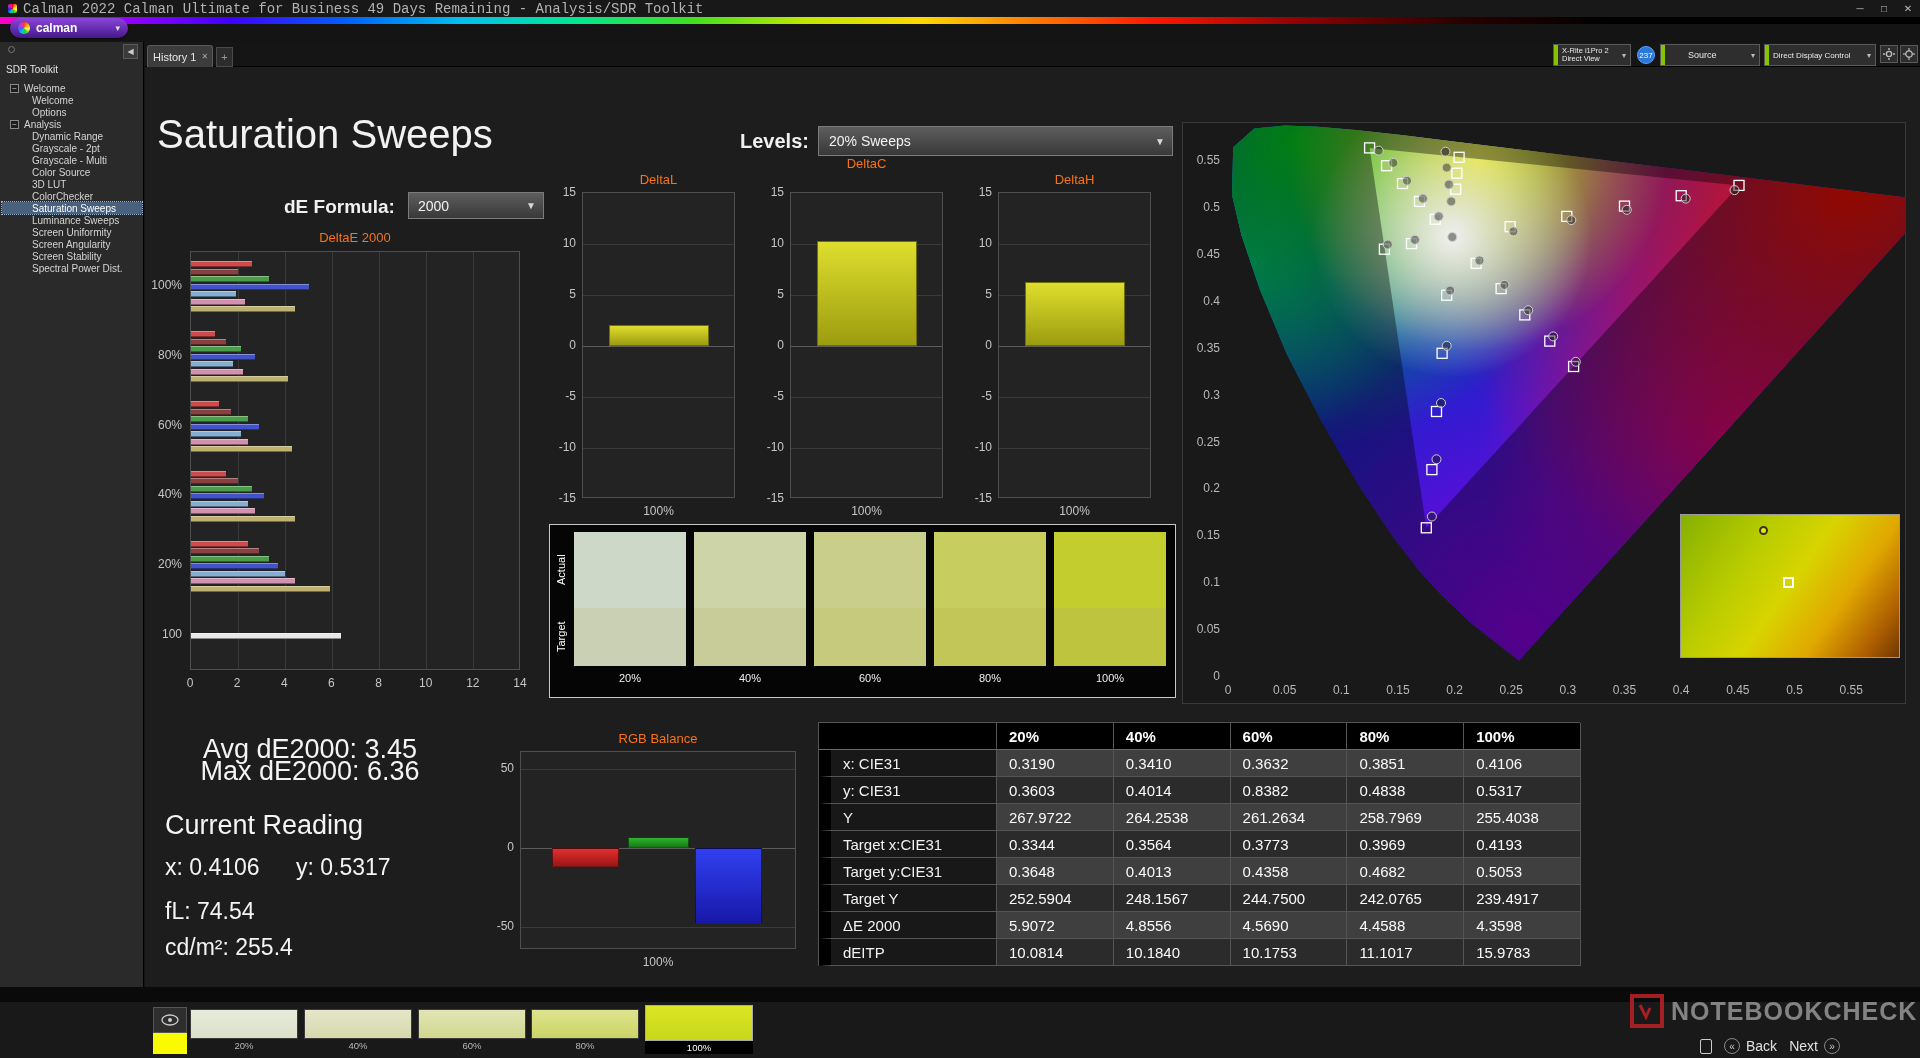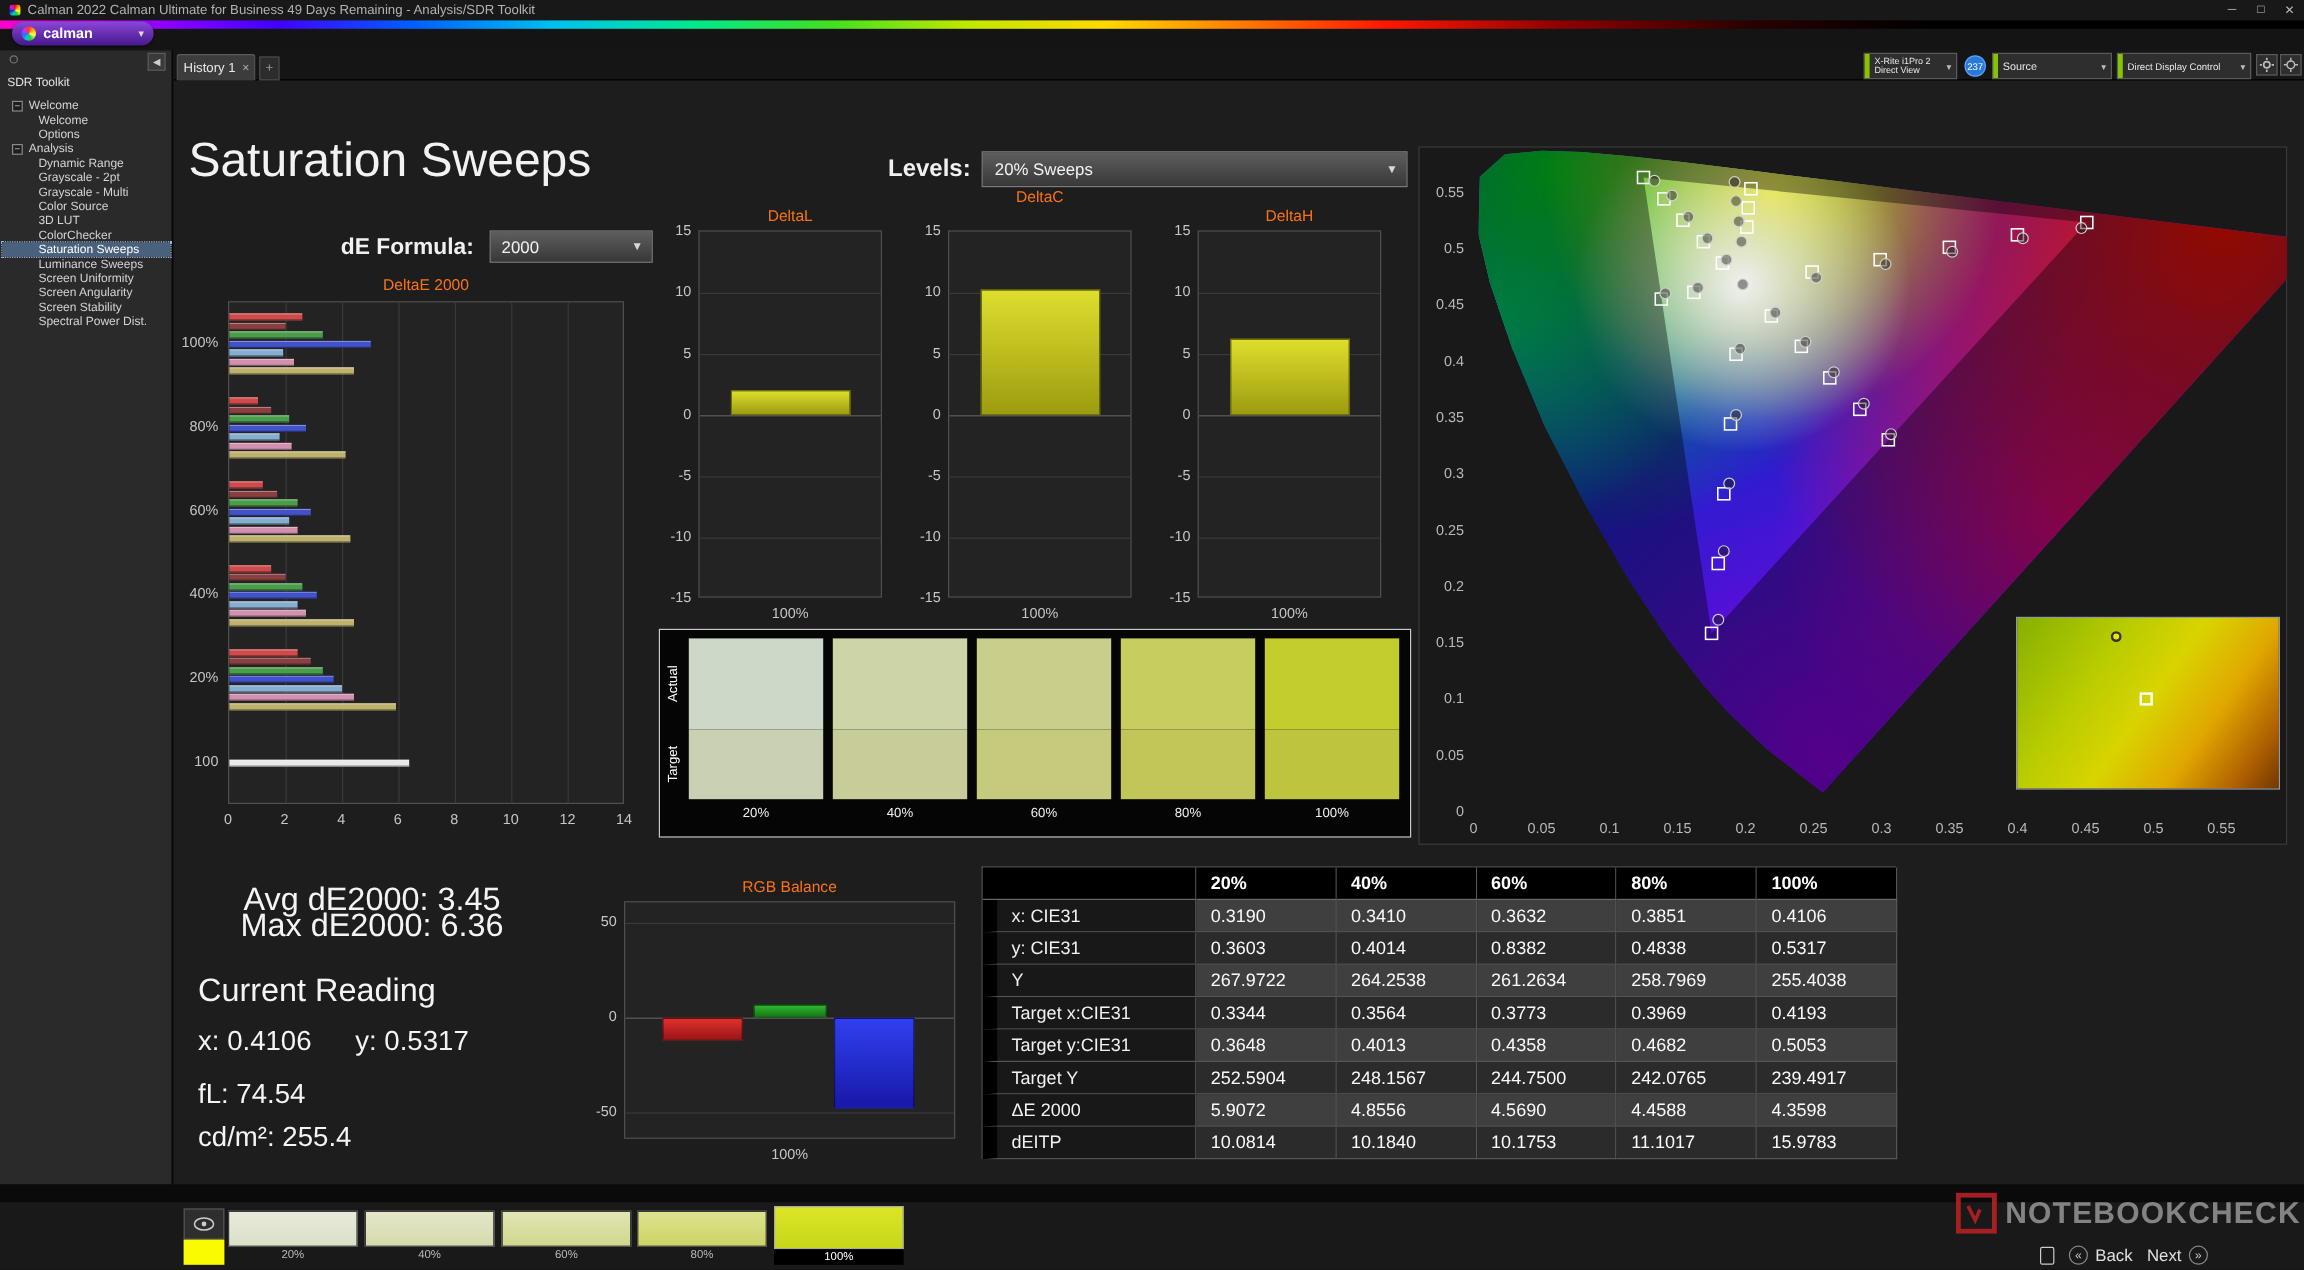"Calman 2022 Calman Ultimate for" span { font-family: none -> Liberation Mono, monospace; font-size: 11px -> 14px }
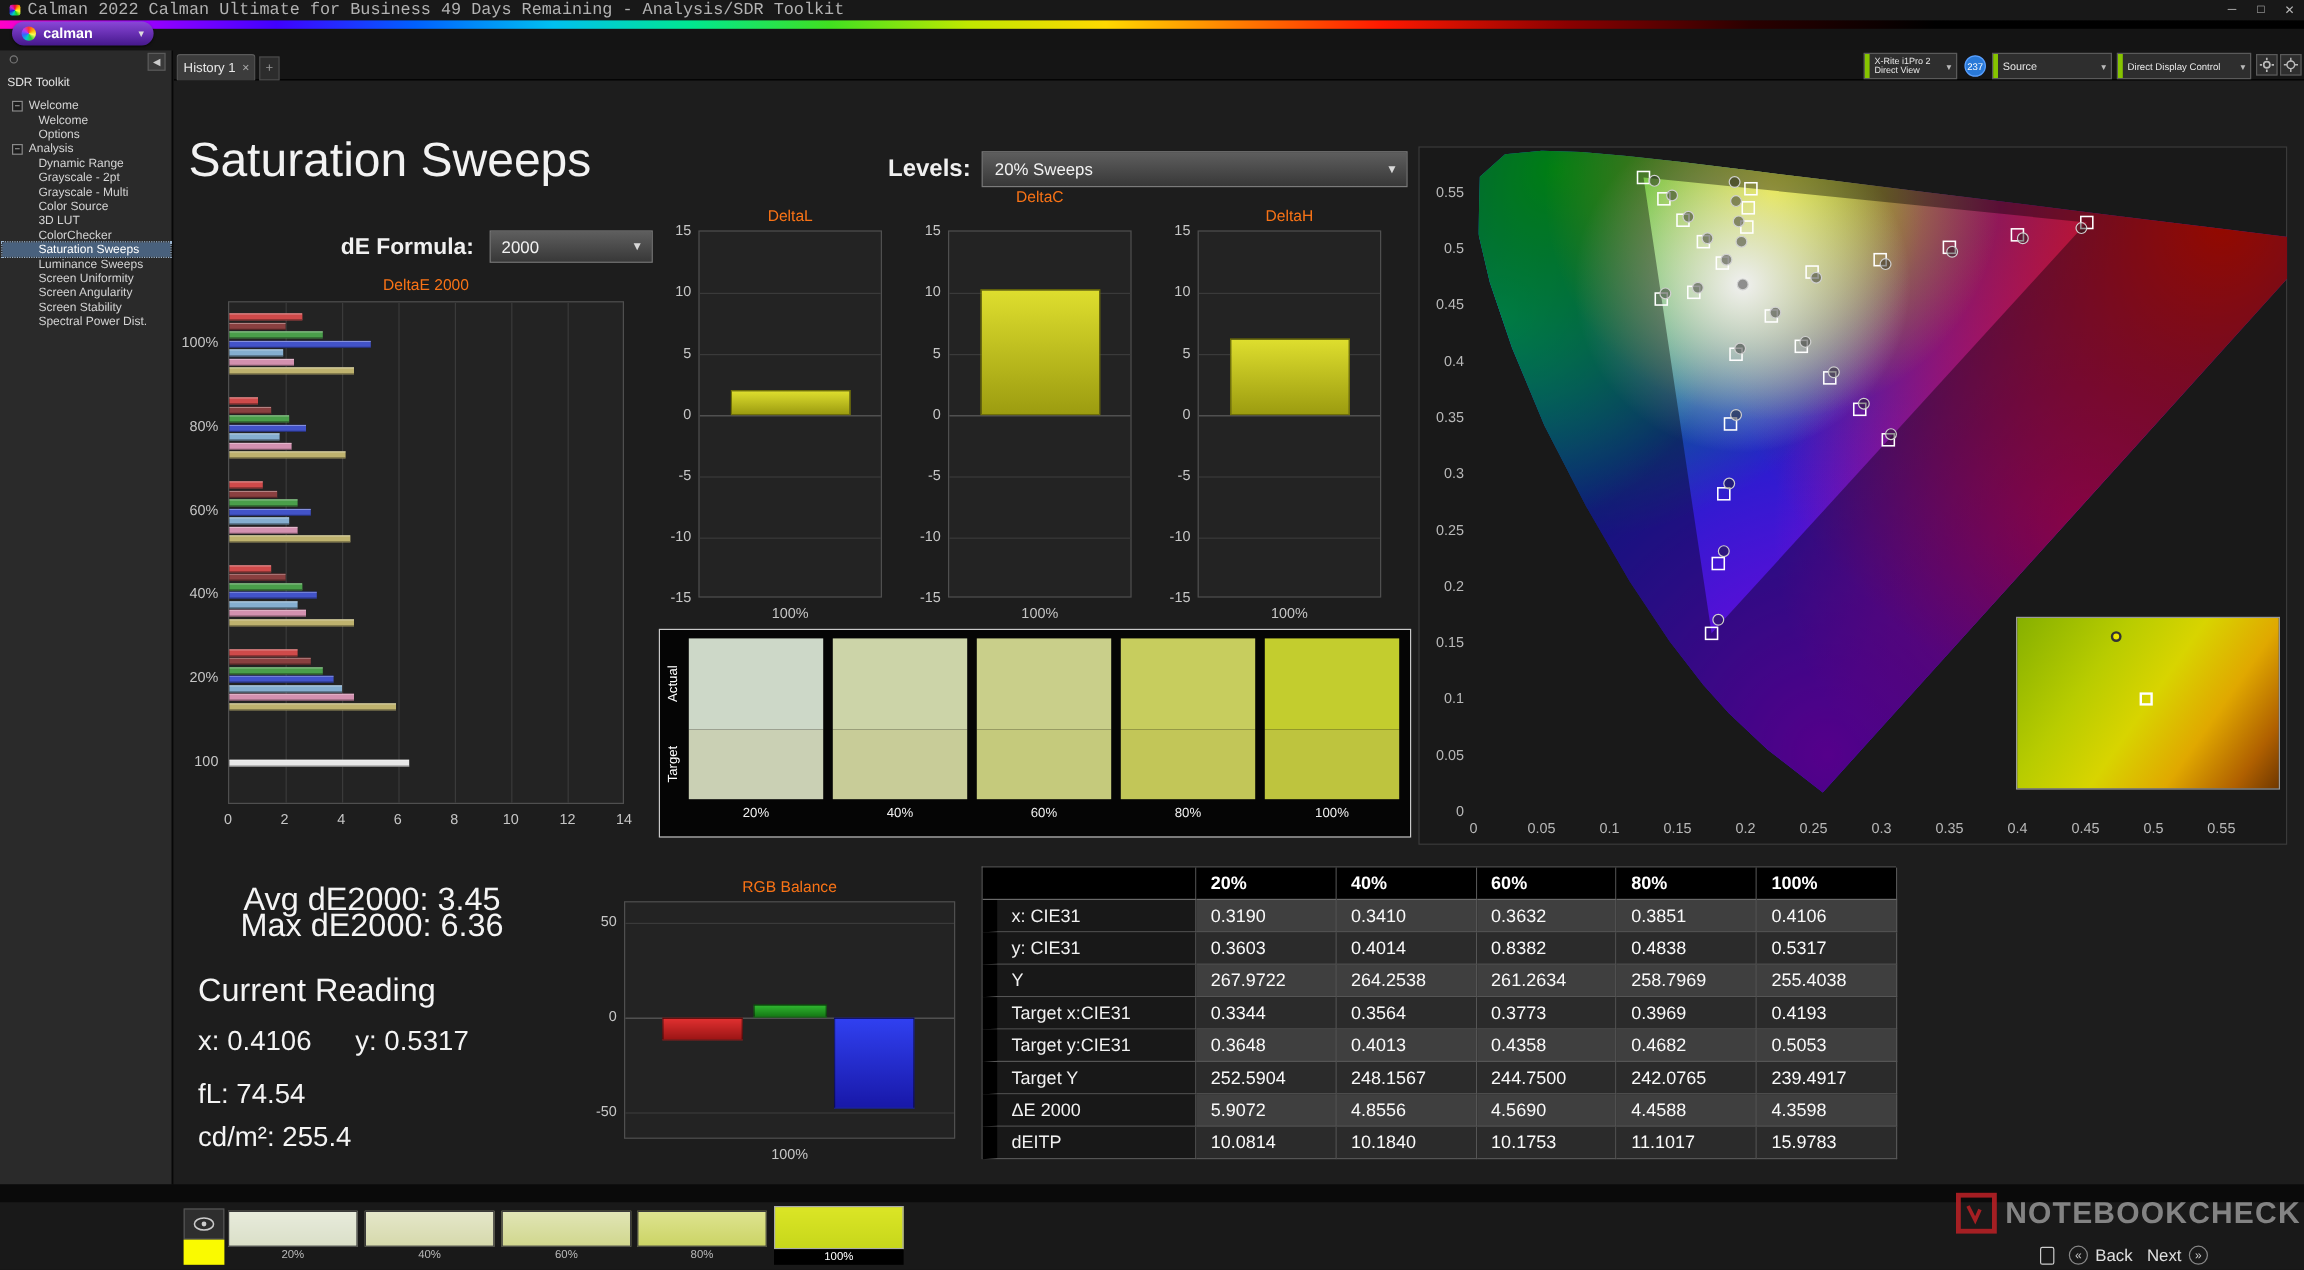"Source" div.tcombo { gap: none -> 19px }
